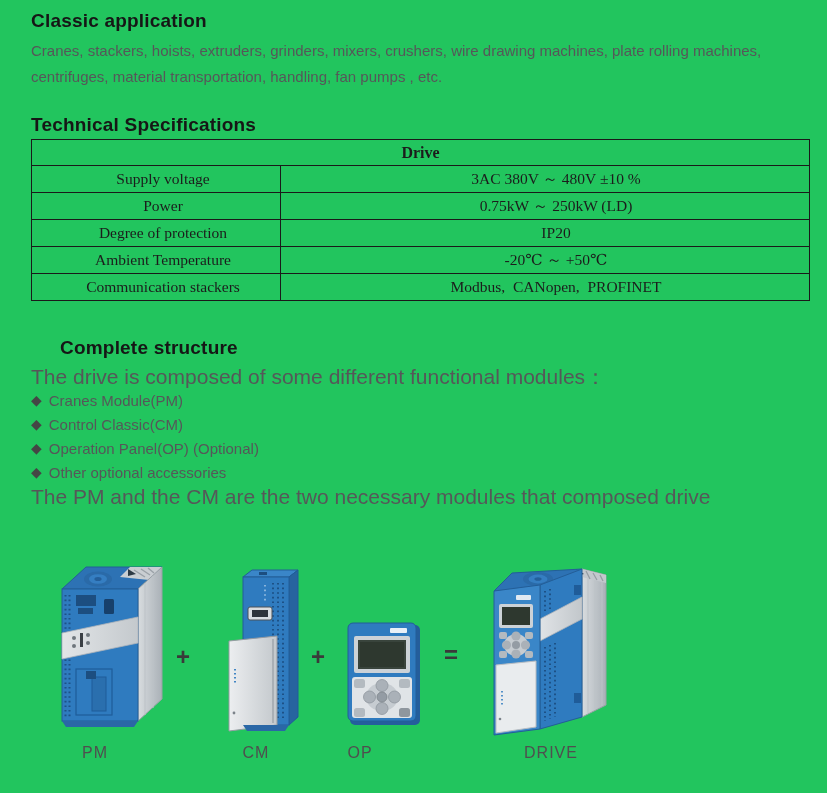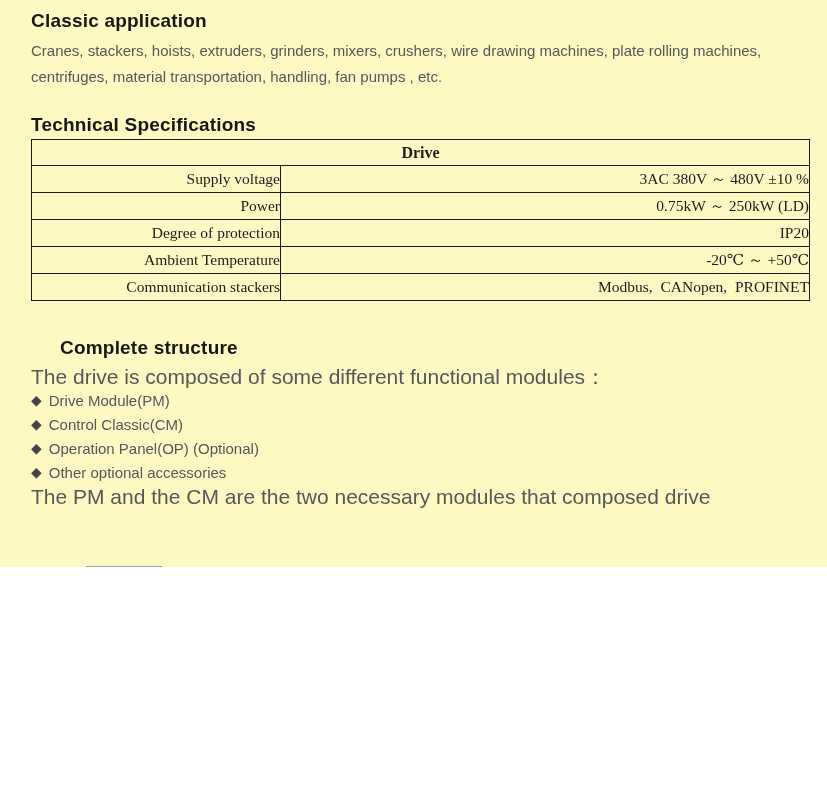"Classic application" .page { background: #fef9c3 -> #22c55e; height: 567px -> 793px }
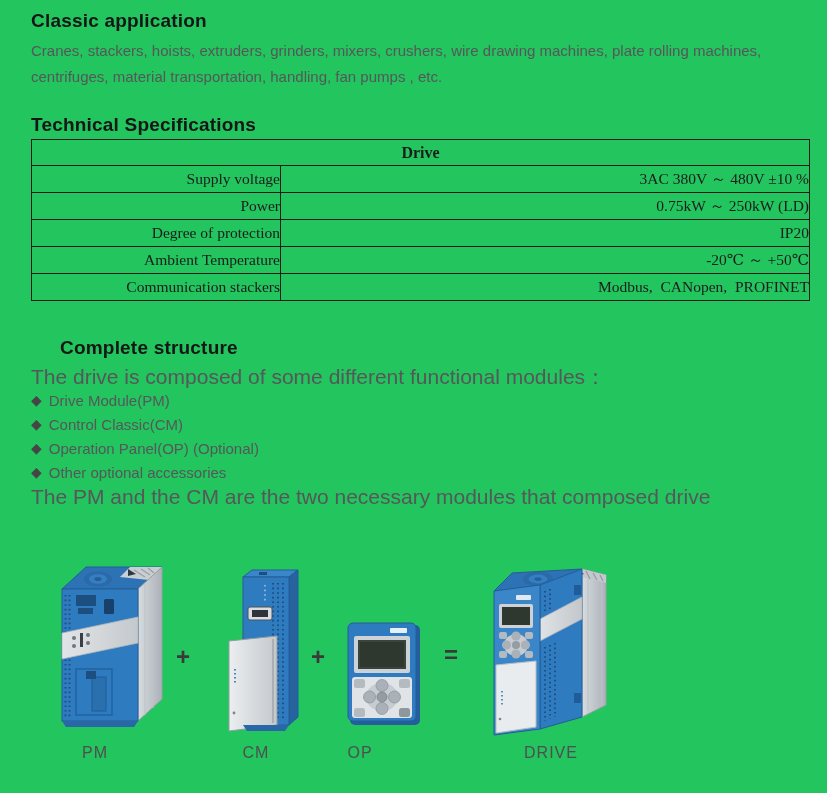"Supply voltage" table.spec-table th, table.spec-table td { text-align: right -> center }
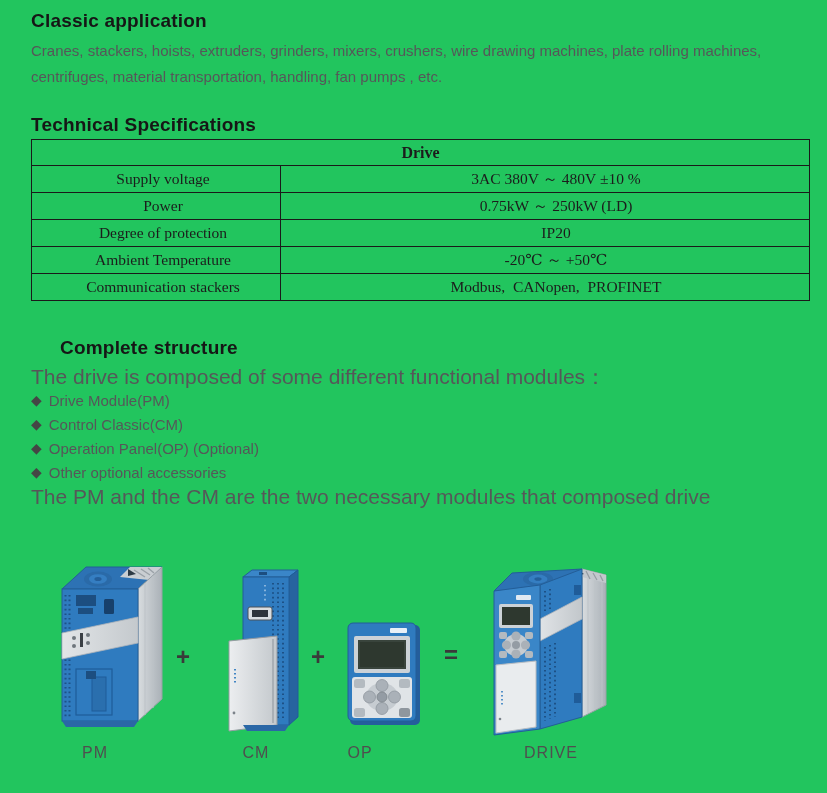"Drive Module(PM)" span.bullet-text { text: Drive -> Cranes }
